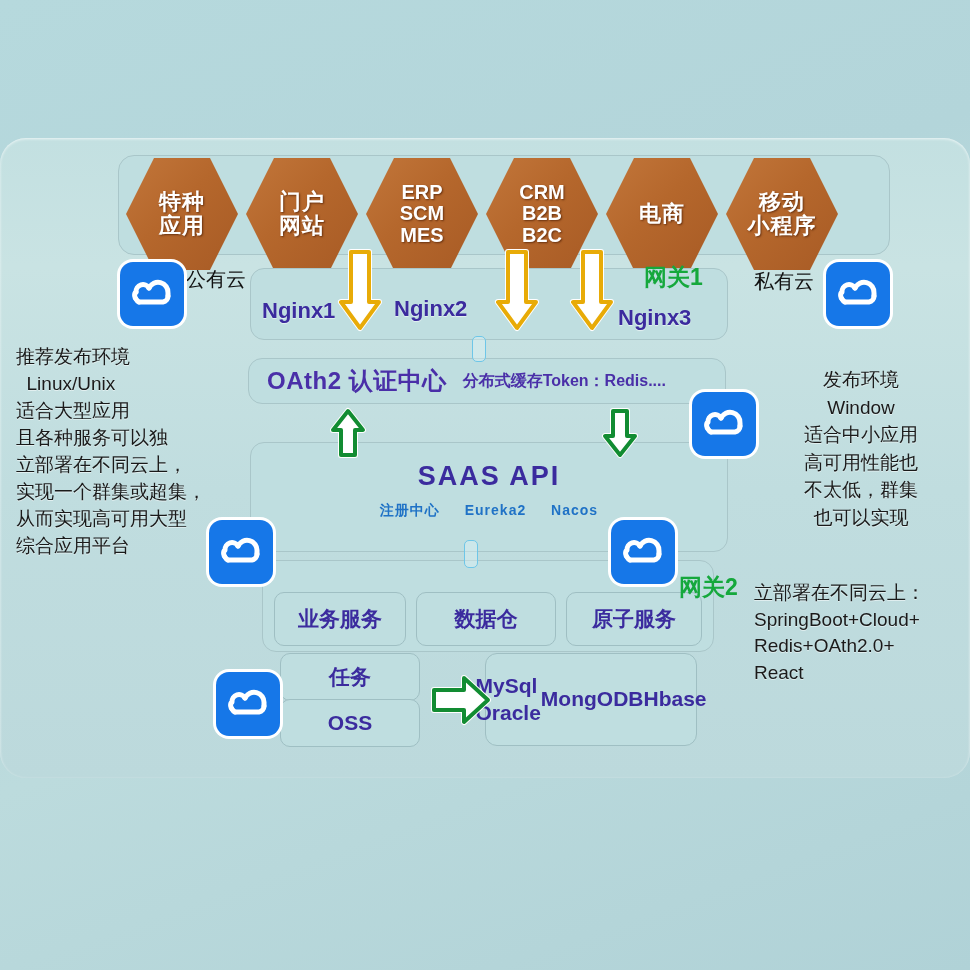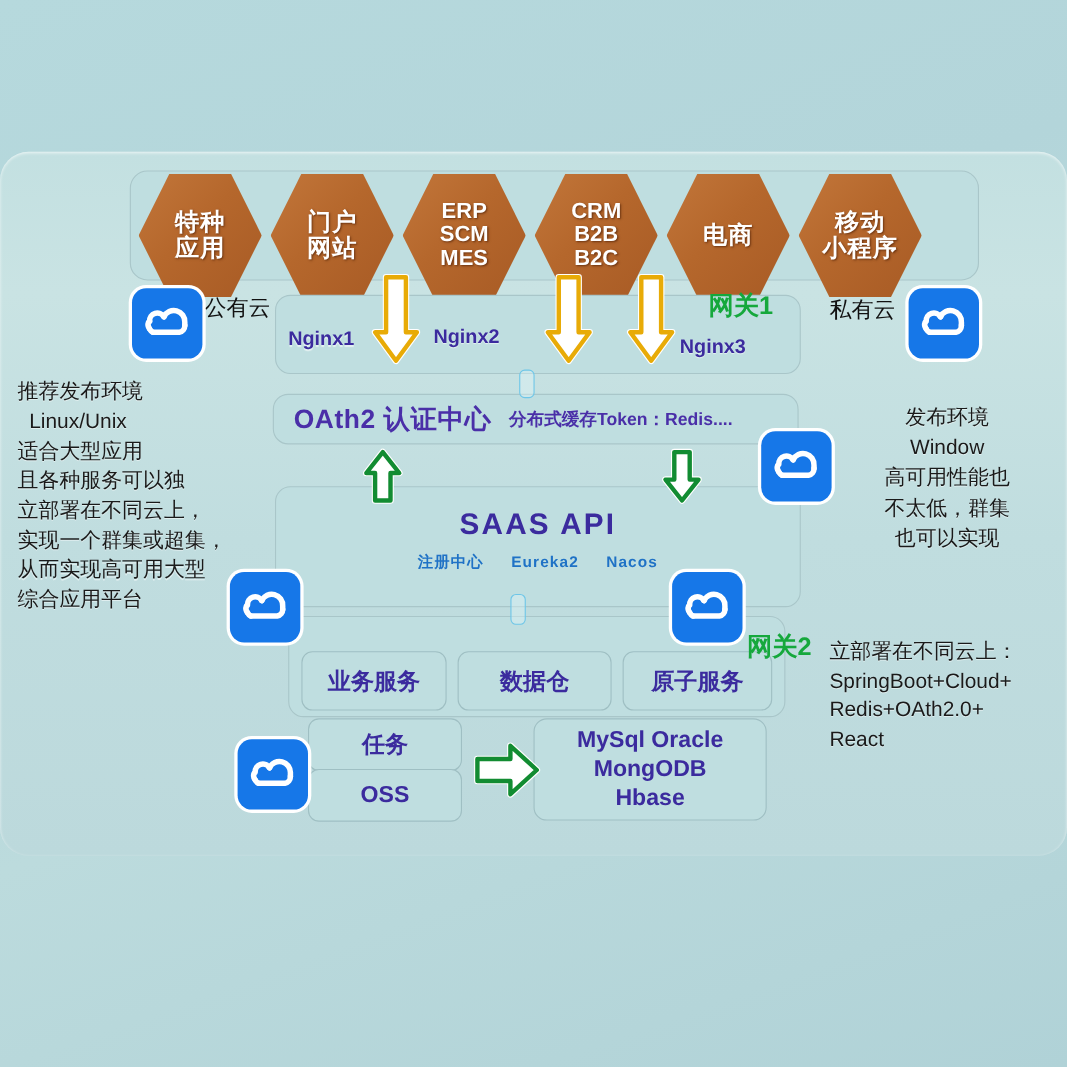"Nginx1" .nginx-label { font-size: 18px -> 22px }
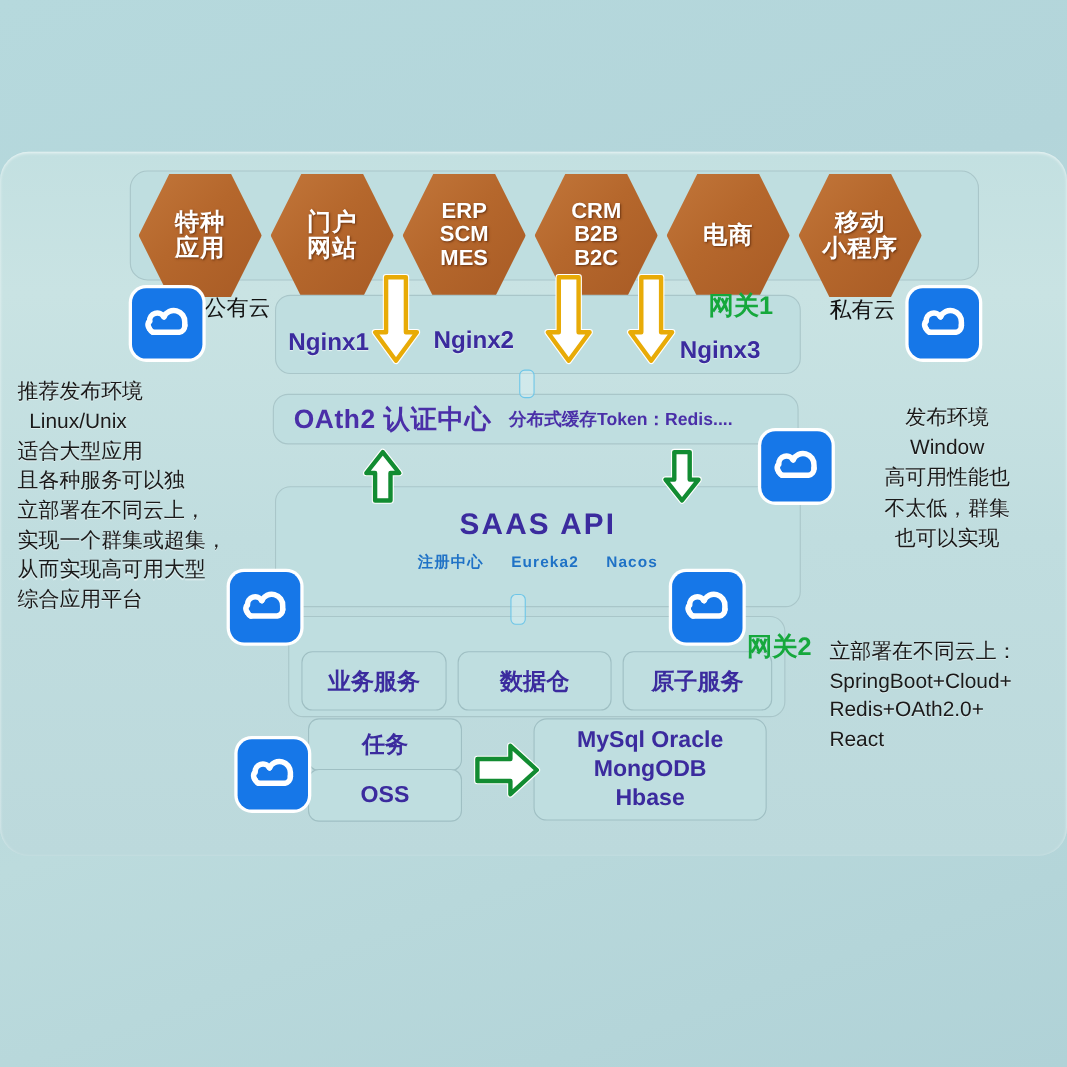"适合中小应用" div.note-line { html: none -> <div>适合中小应用</div> }
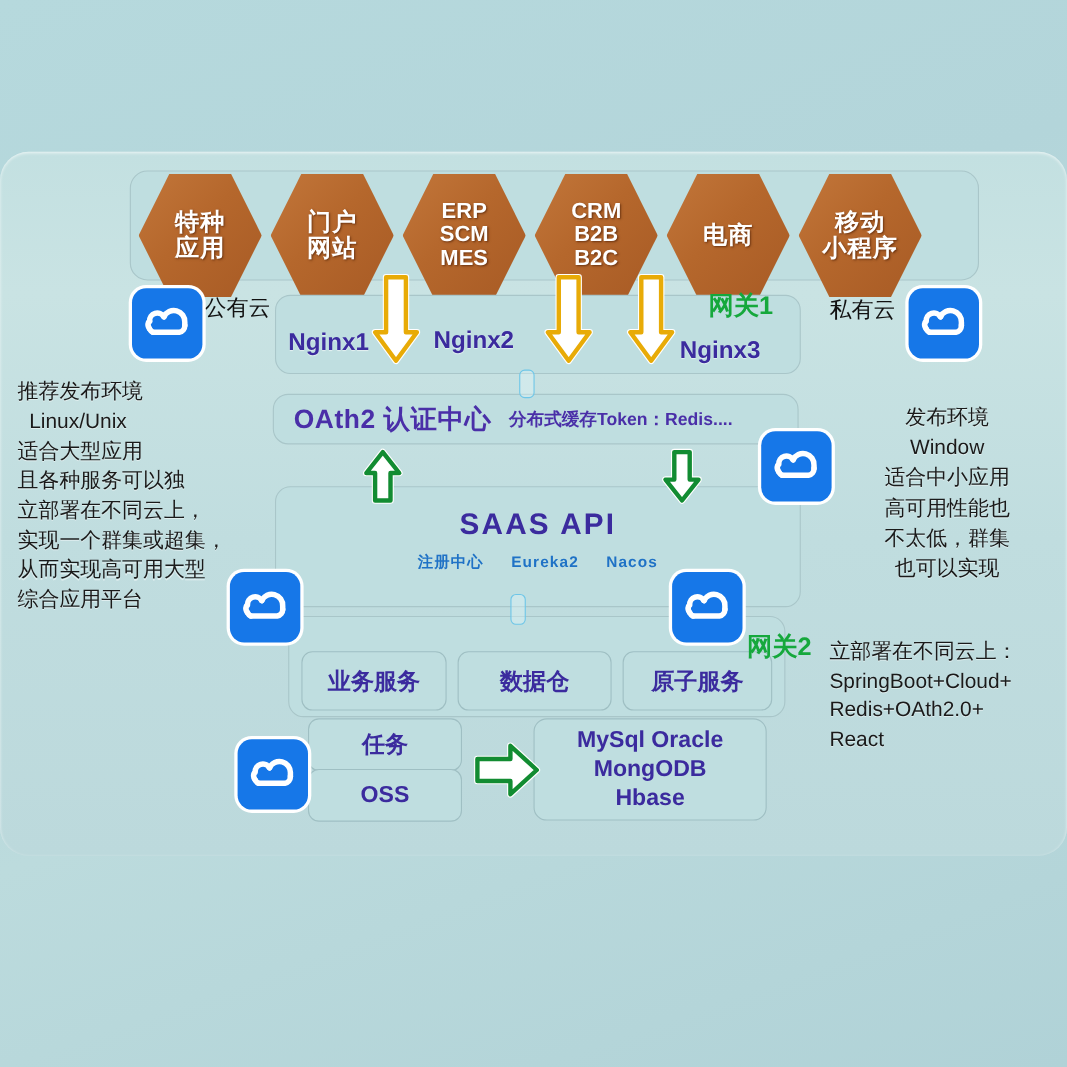"MySql Oracle" #db-box { flex-direction: column -> row }
